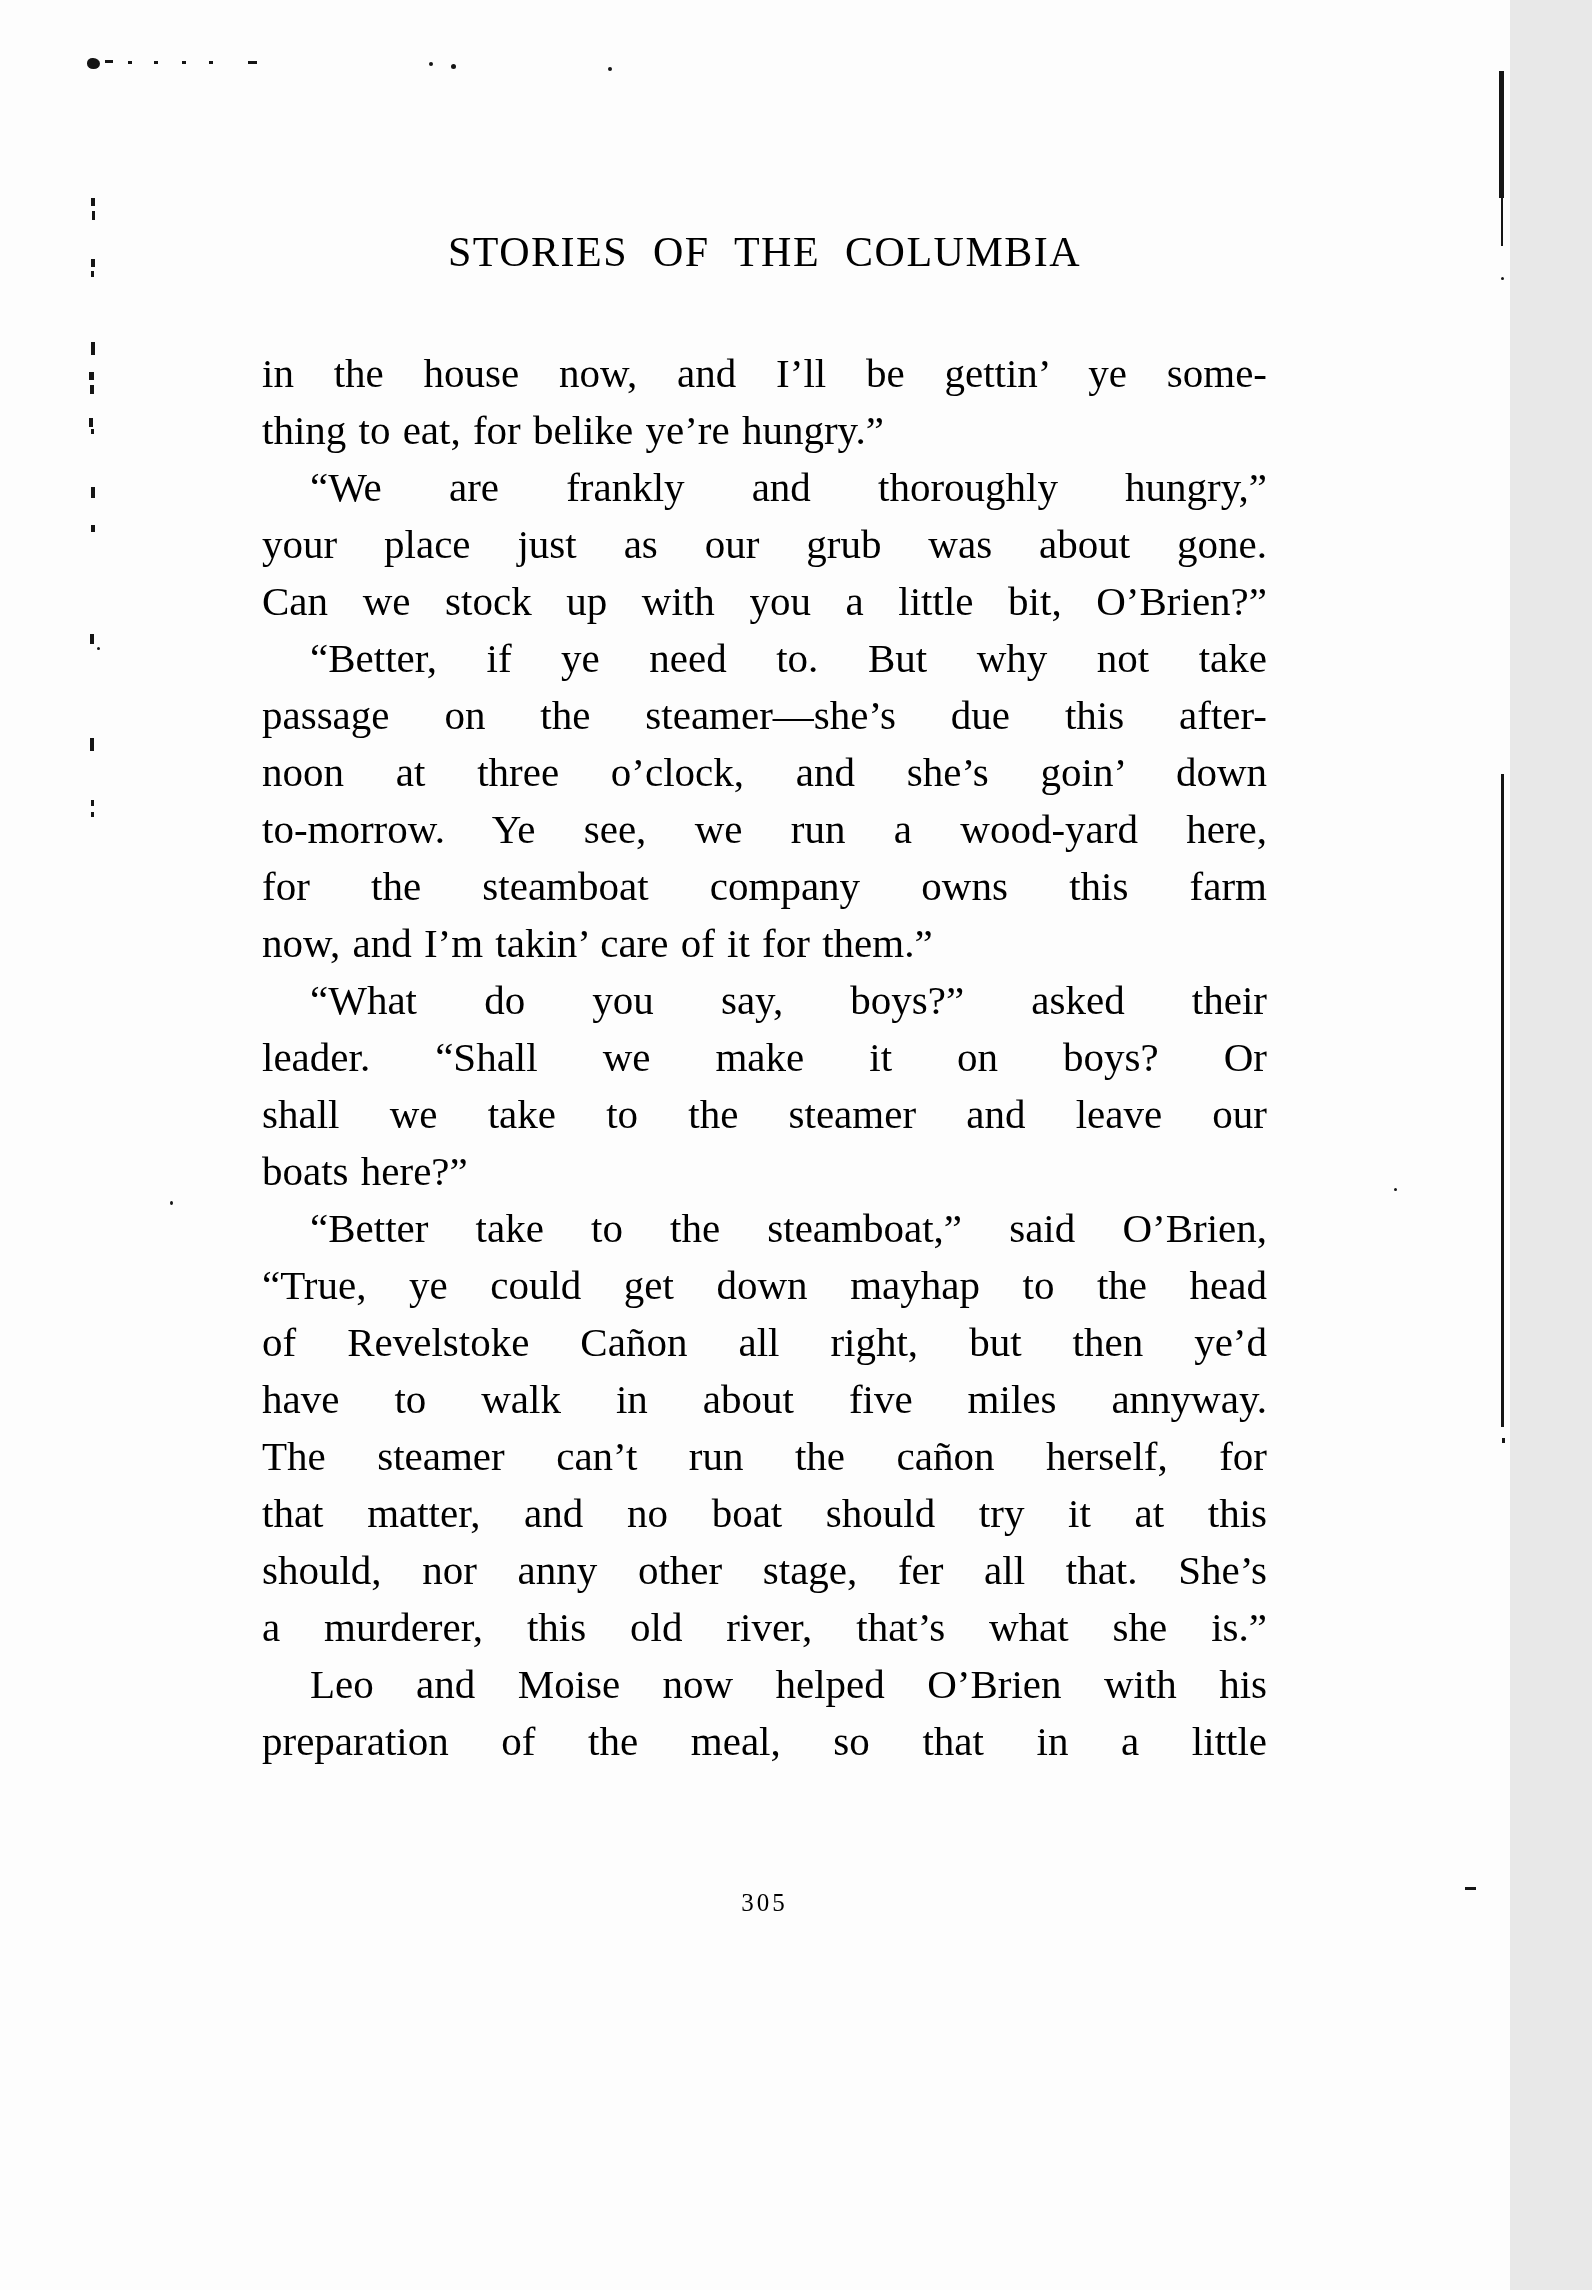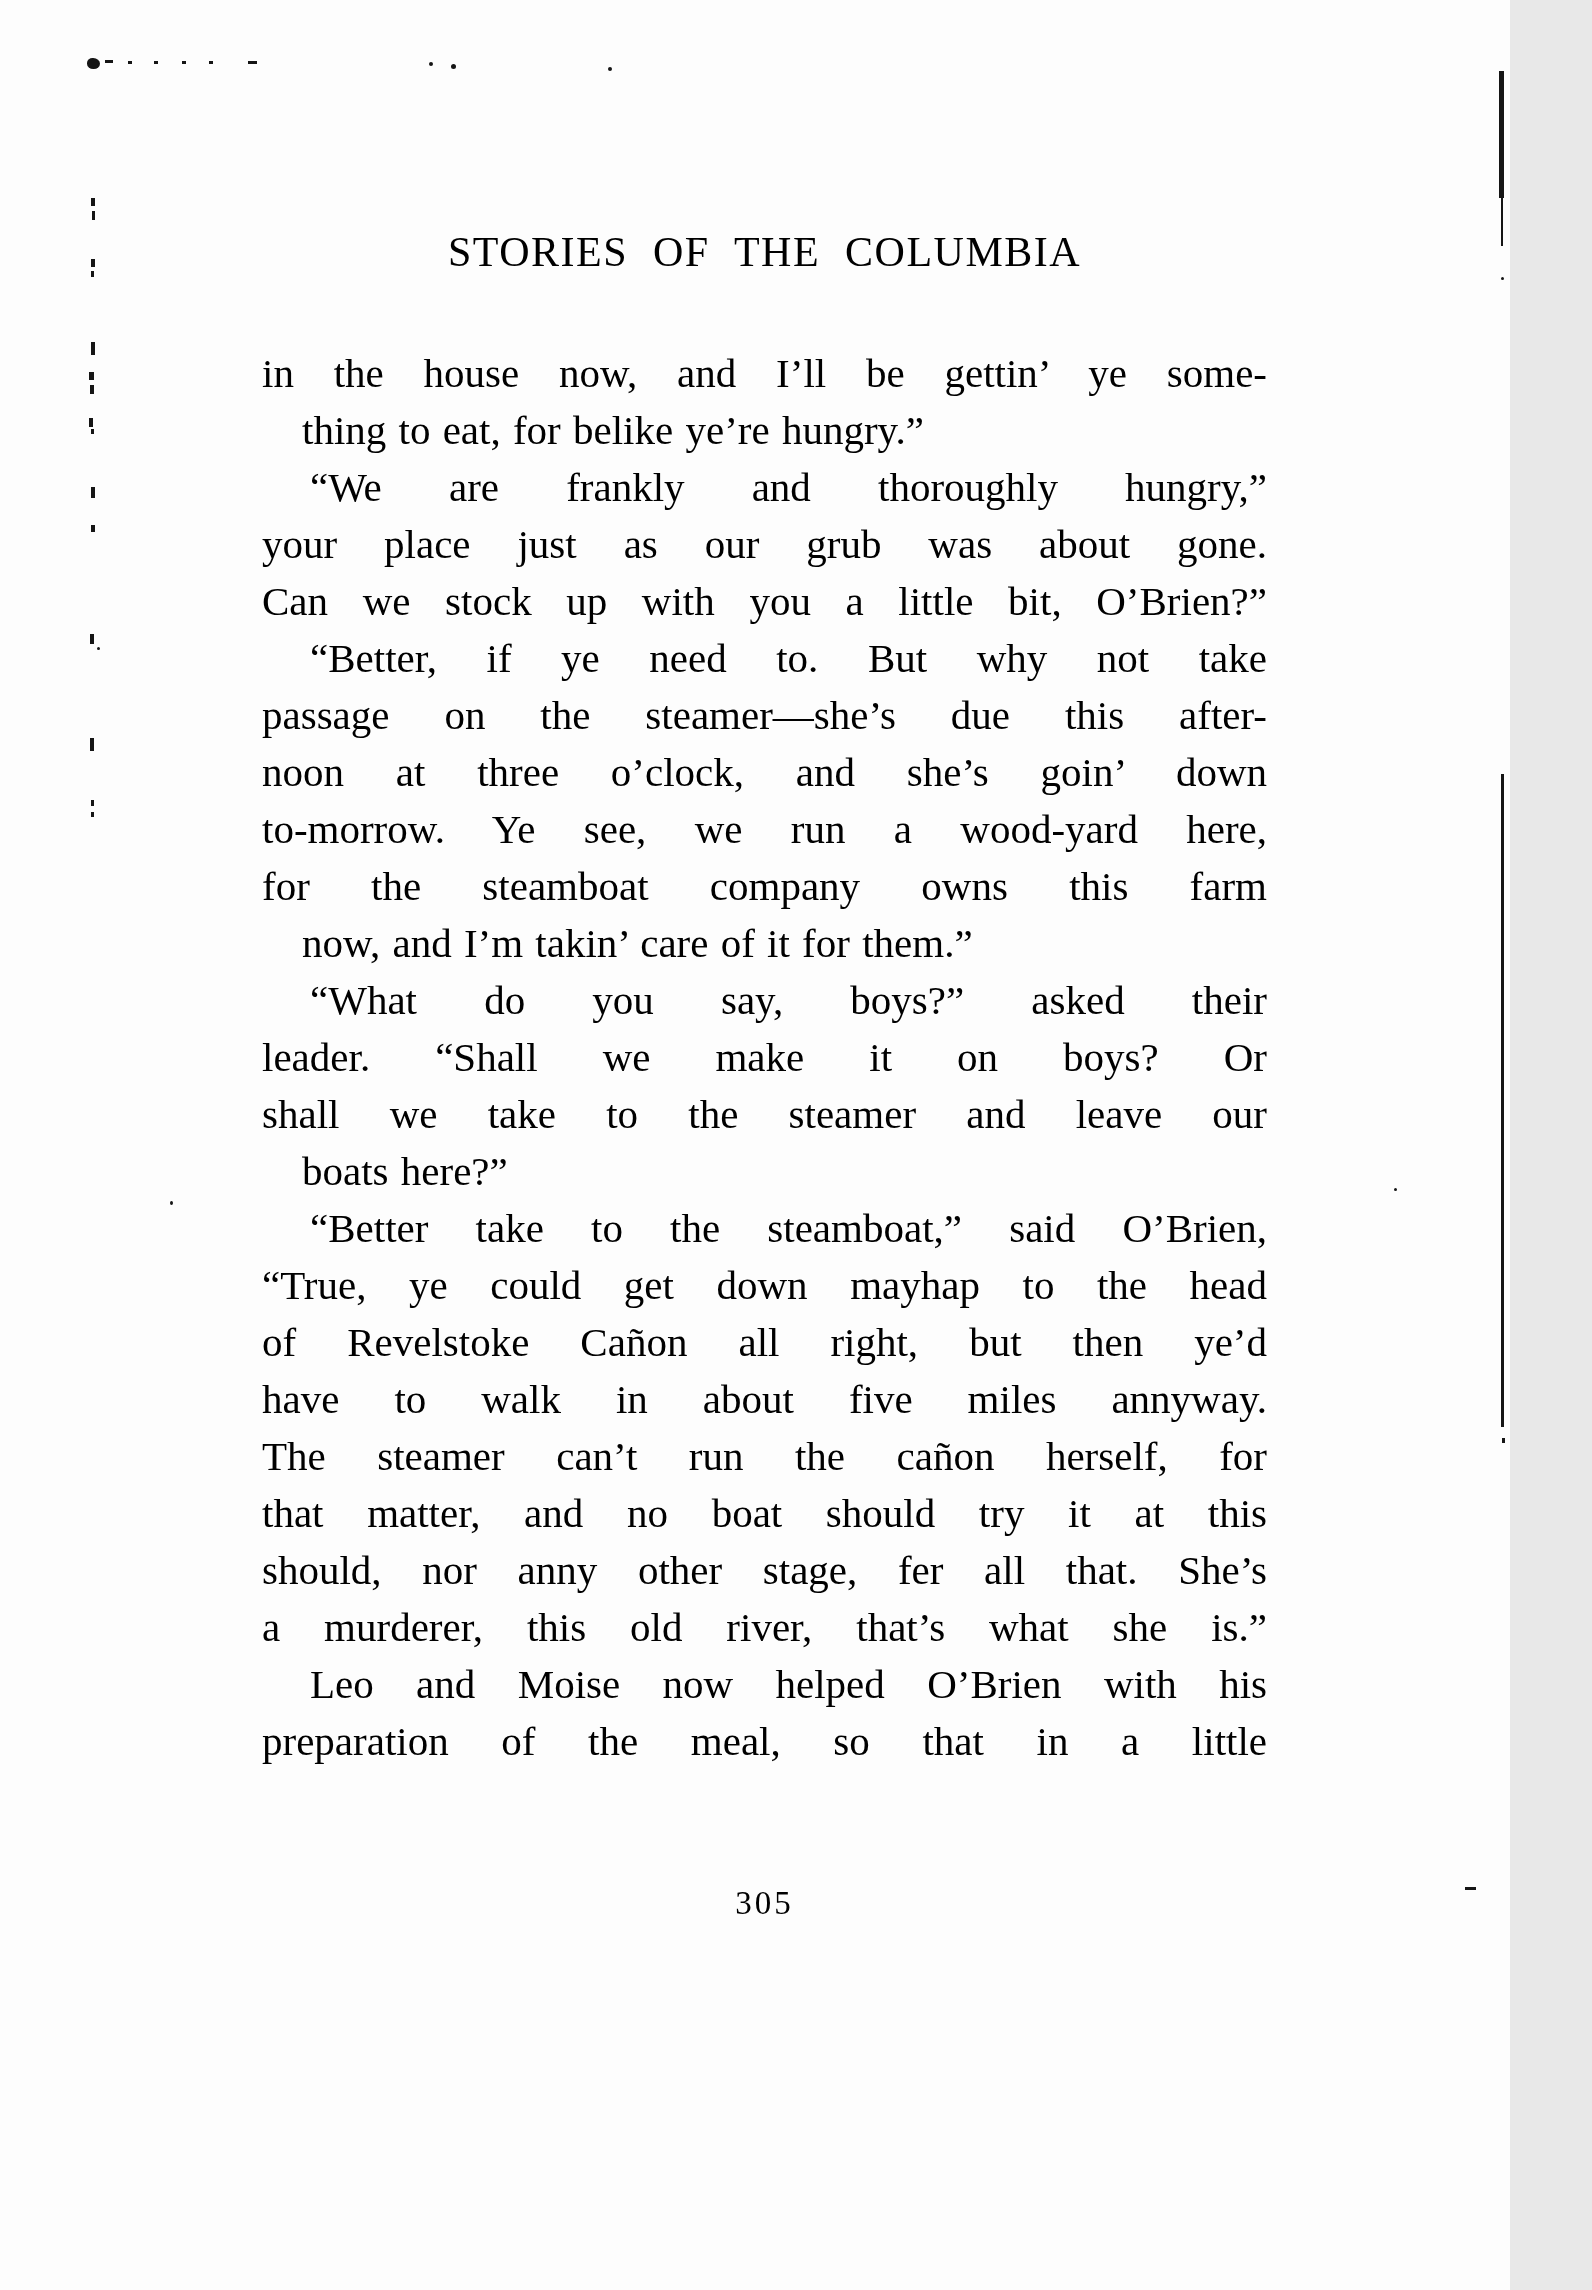"thing to eat, for belike" .line.short { margin-left: 40px -> none }
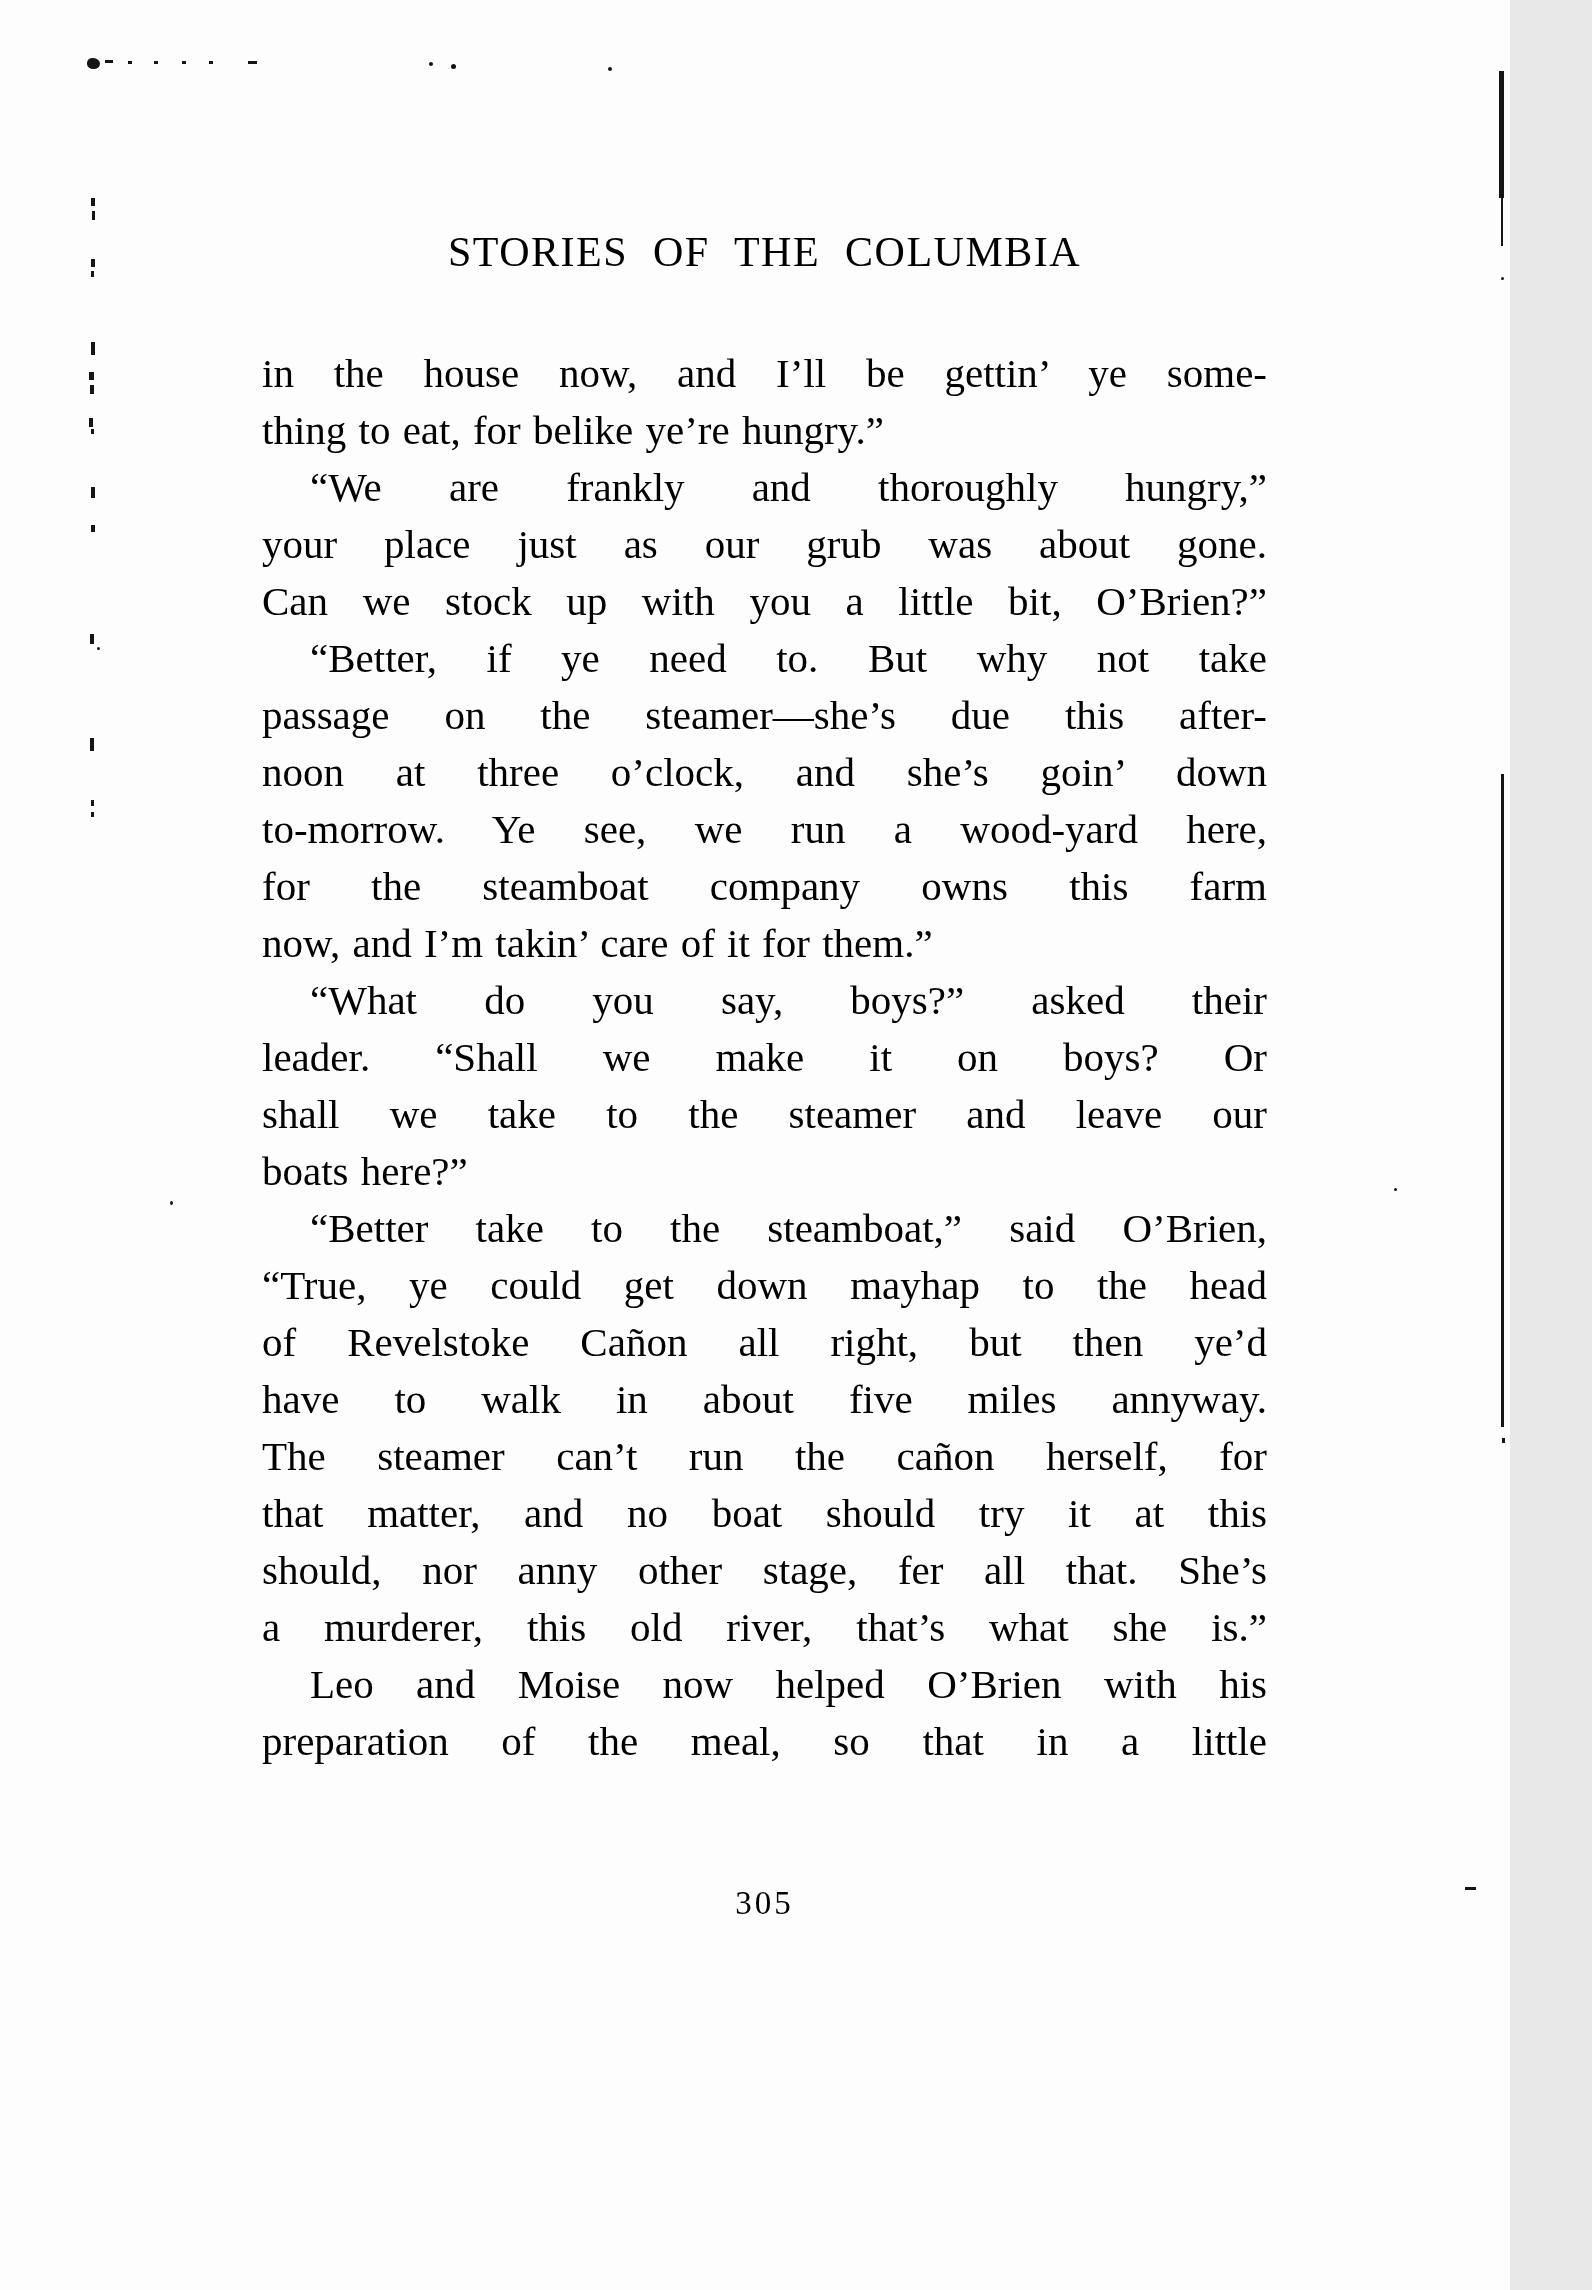"305" .page-number { font-size: 33px -> 25px }
